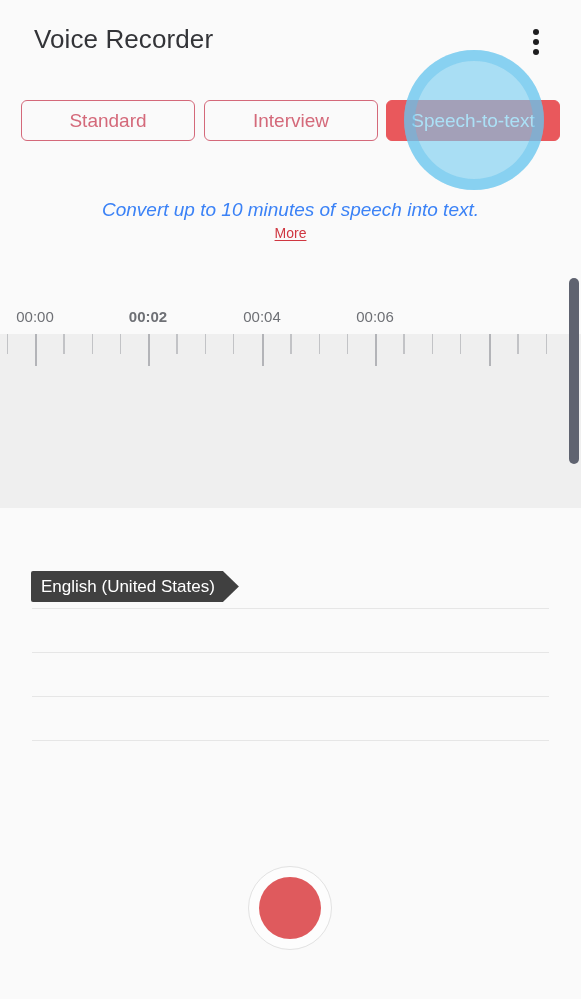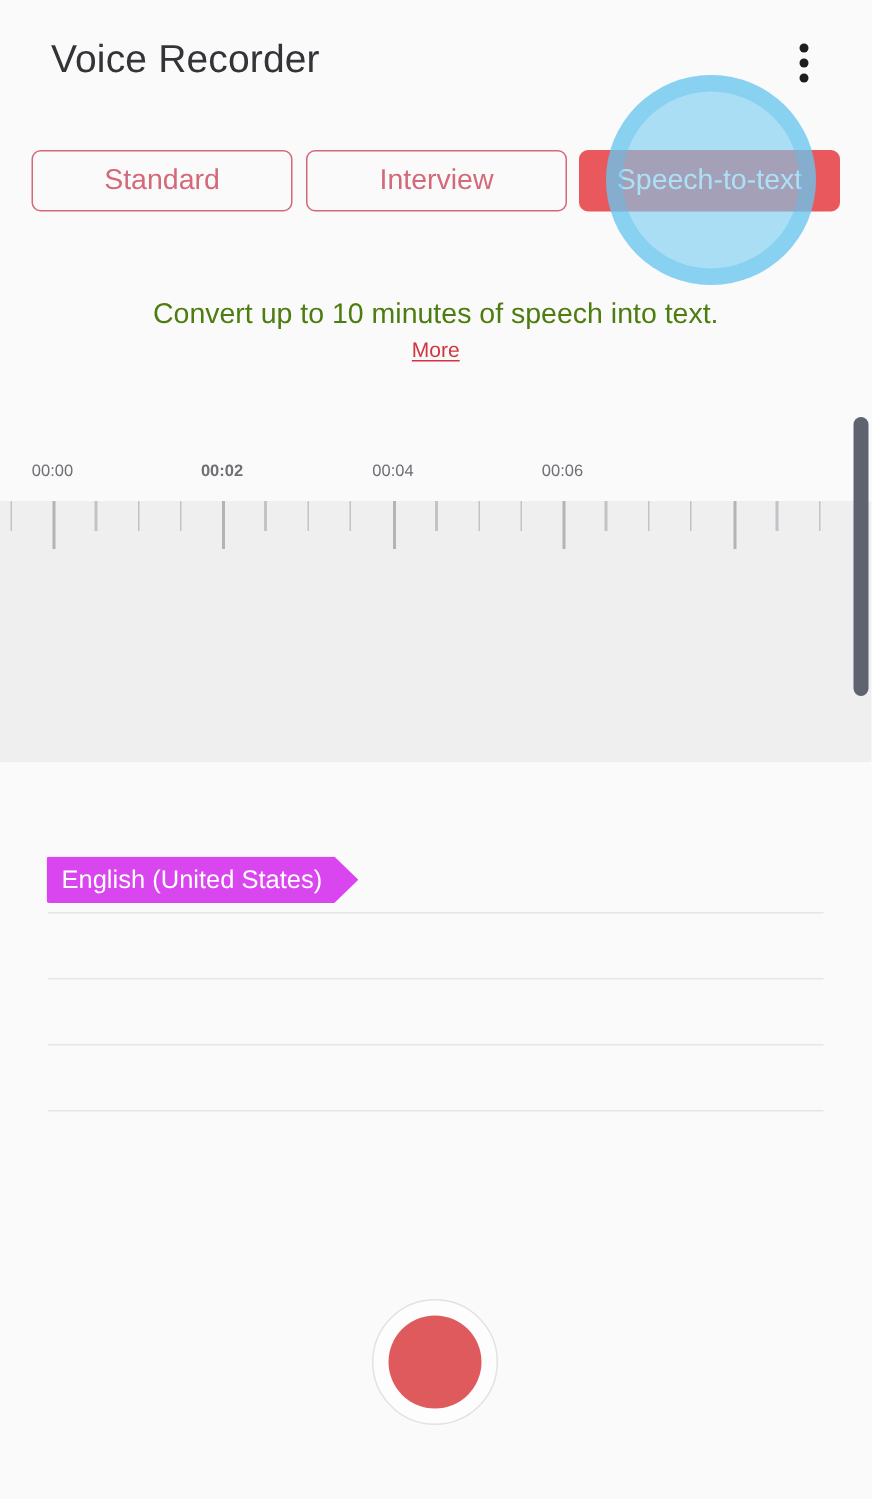"Convert up to 10 minutes" .description .desc-text { color: #4d7c0f -> #3b82f6; font-style: none -> italic }
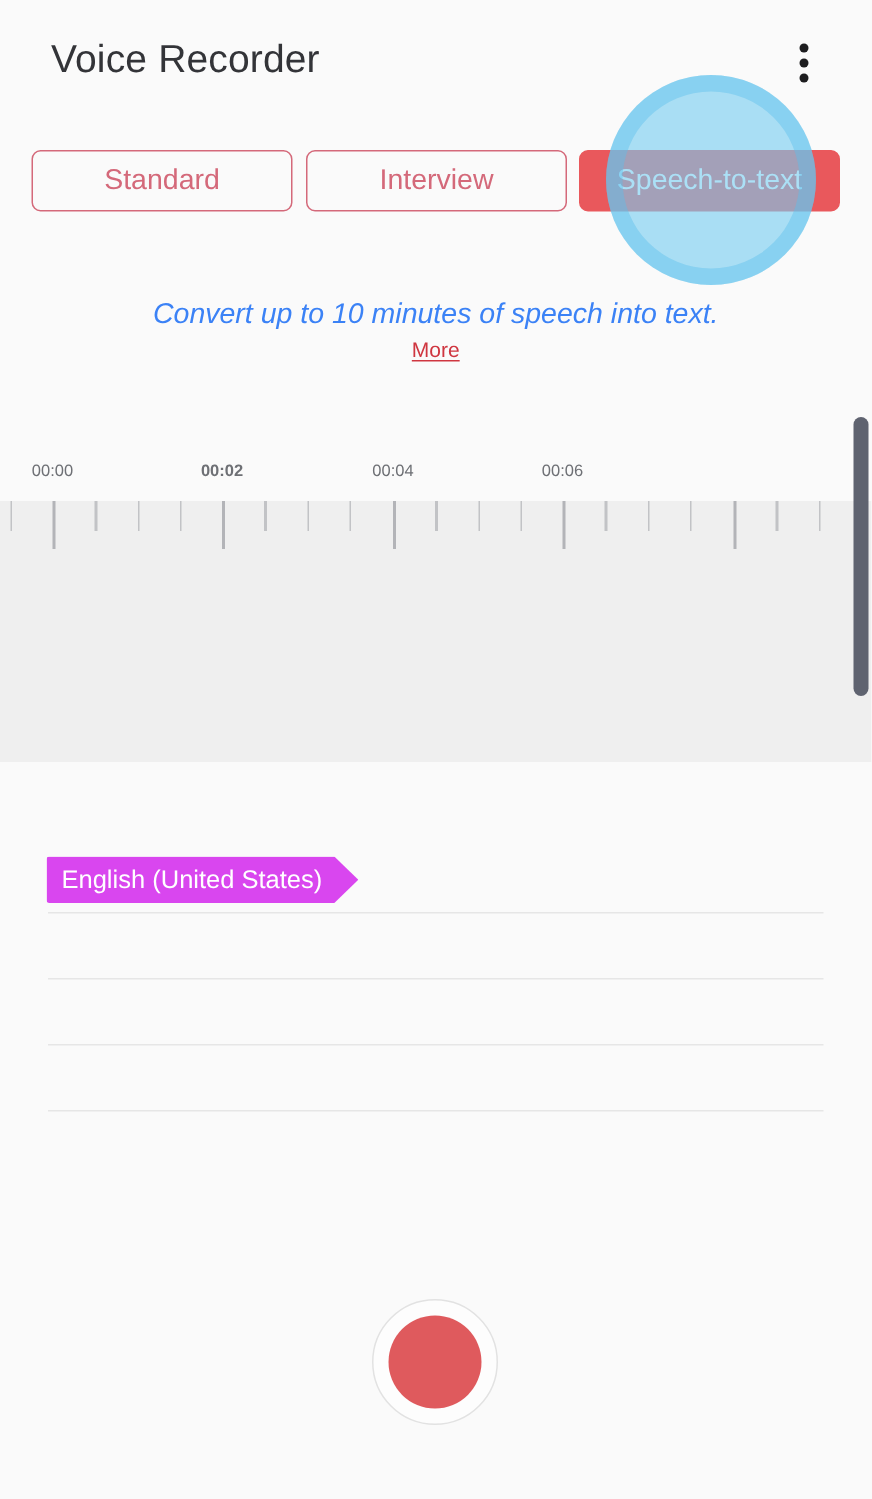"00:00" .ruler-labels .tlabel { font-size: 11px -> 15px }
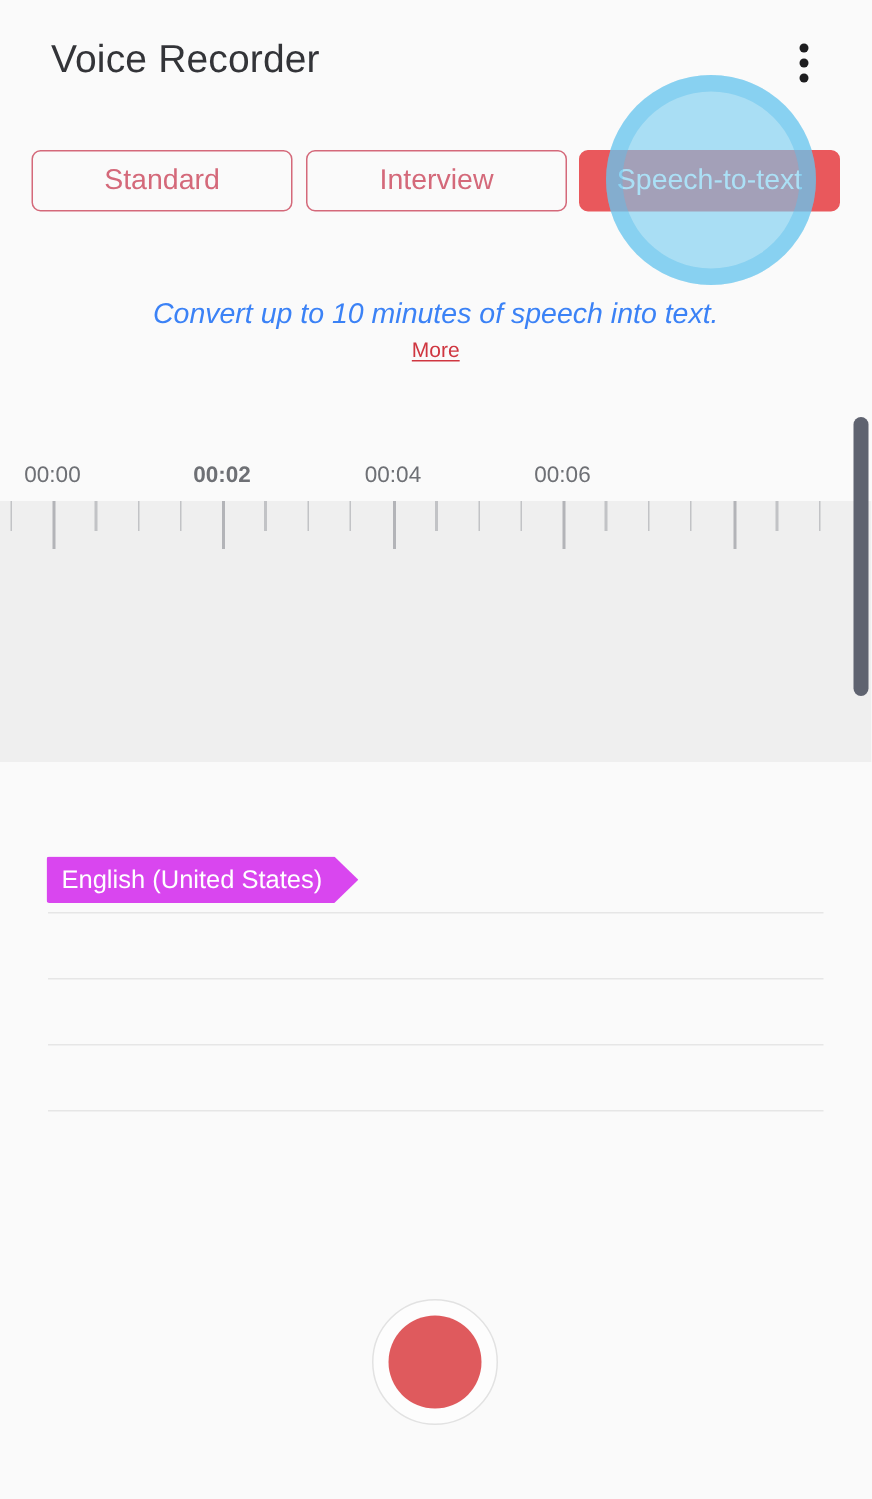"English (United States)" .lang-tag { background: #d946ef -> #404040 }
